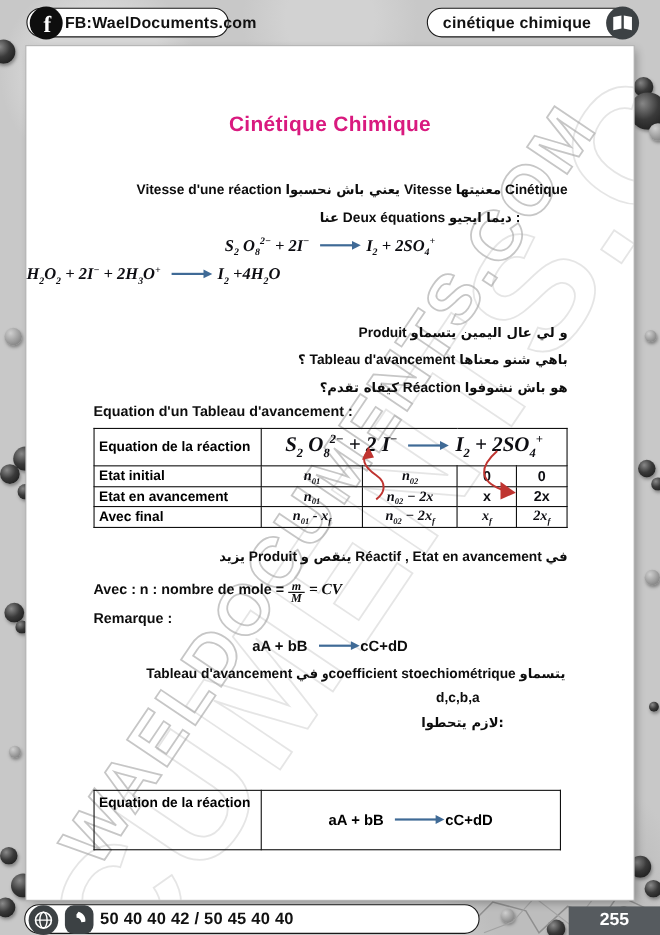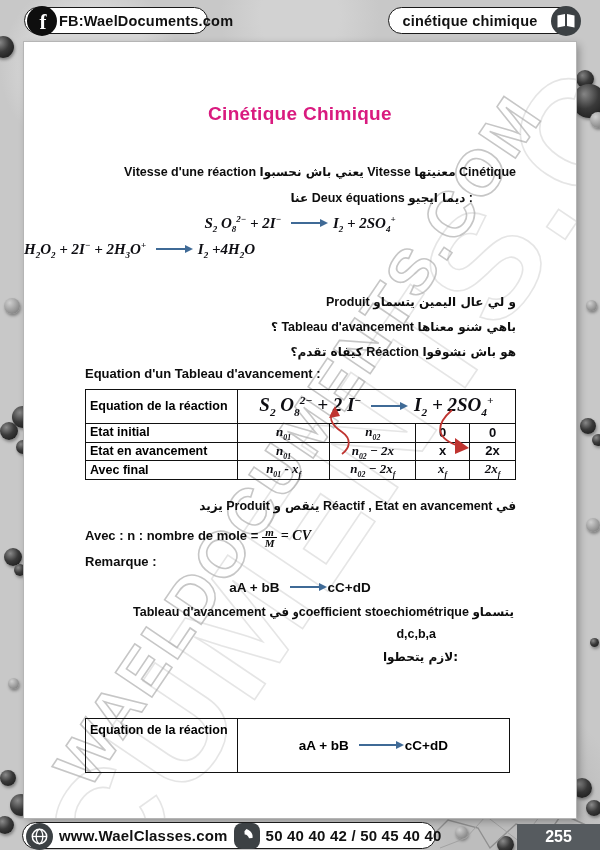"www.WaelClasses.com" span.txt { html: <span>www.WaelClasses.com</span> -> none }
